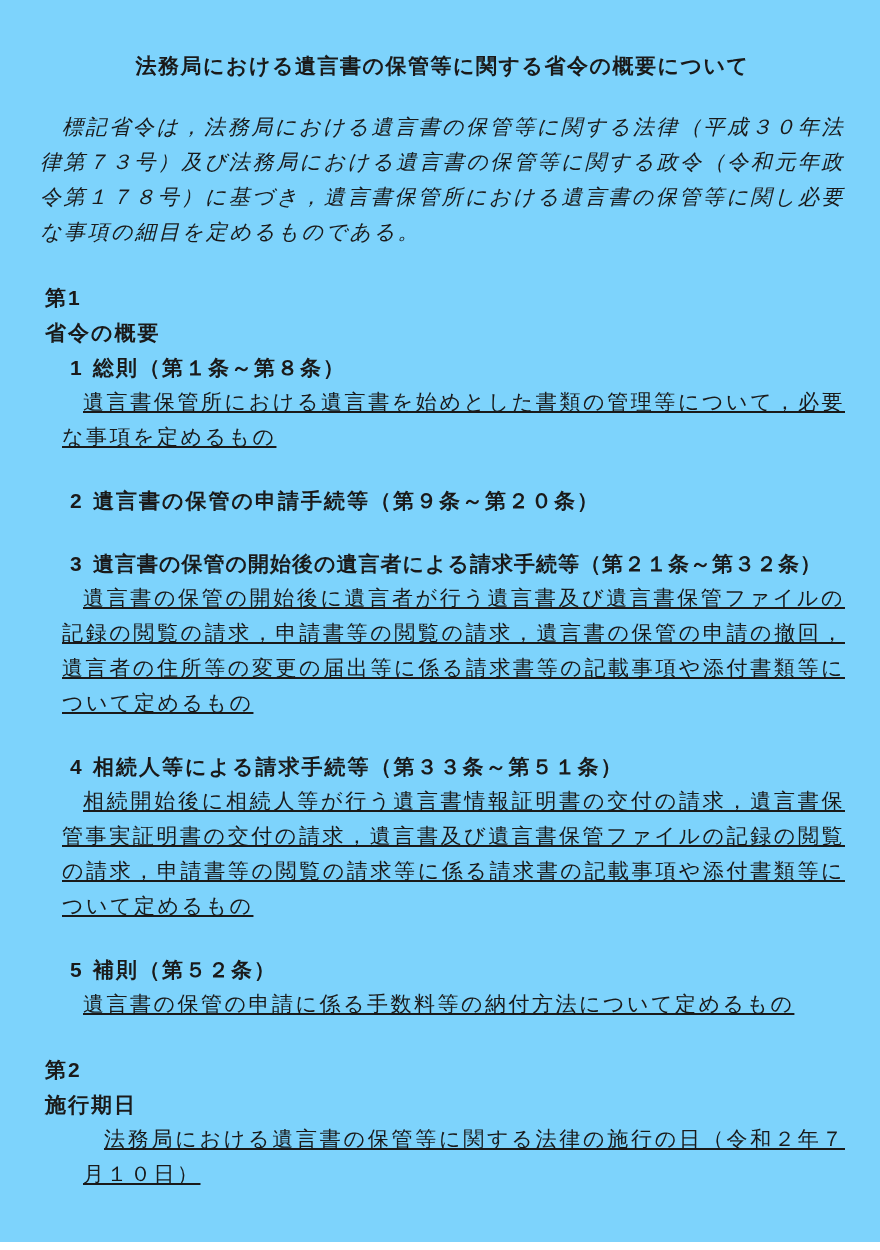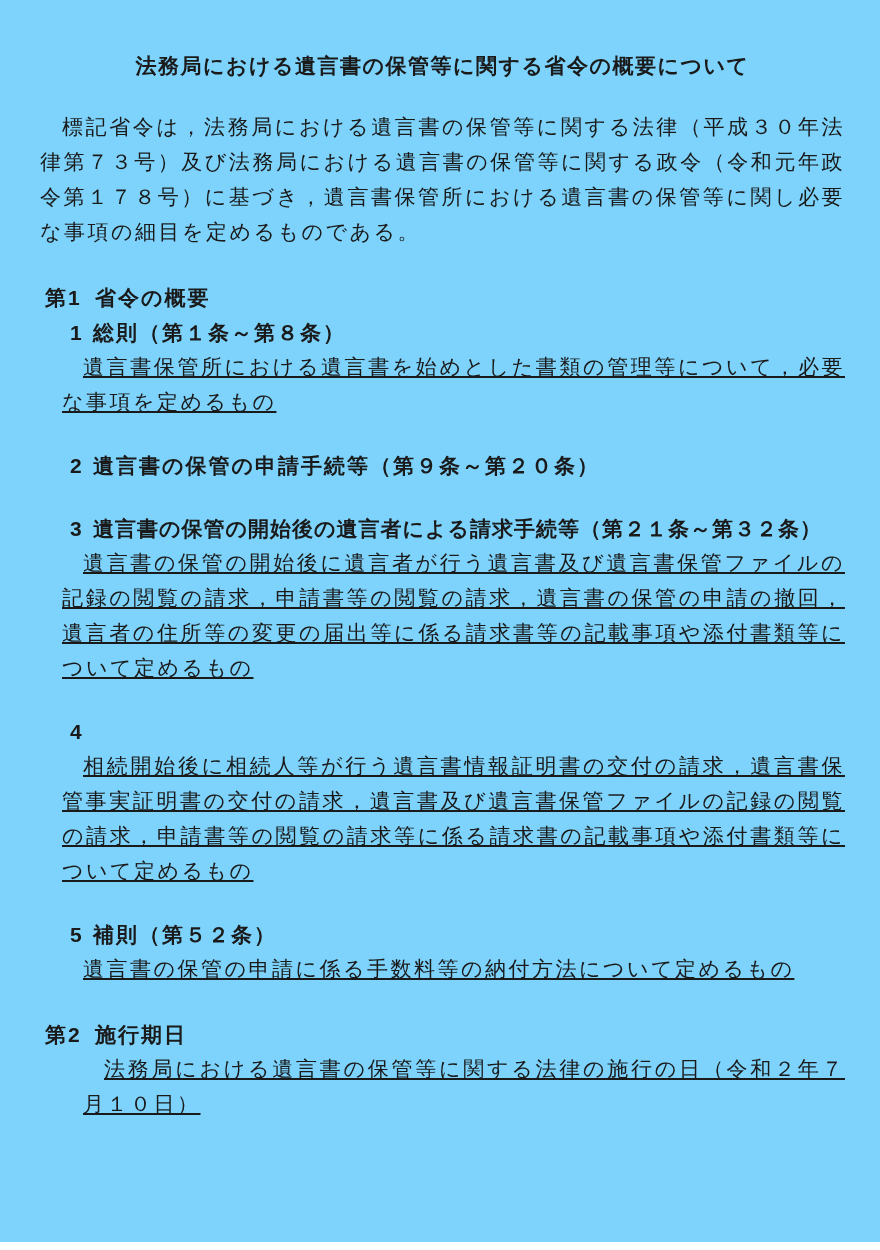"標記省令は，法務局における遺言書の保管等に関する法律（平成３０年法律第７３号）及" .intro { font-style: none -> italic }
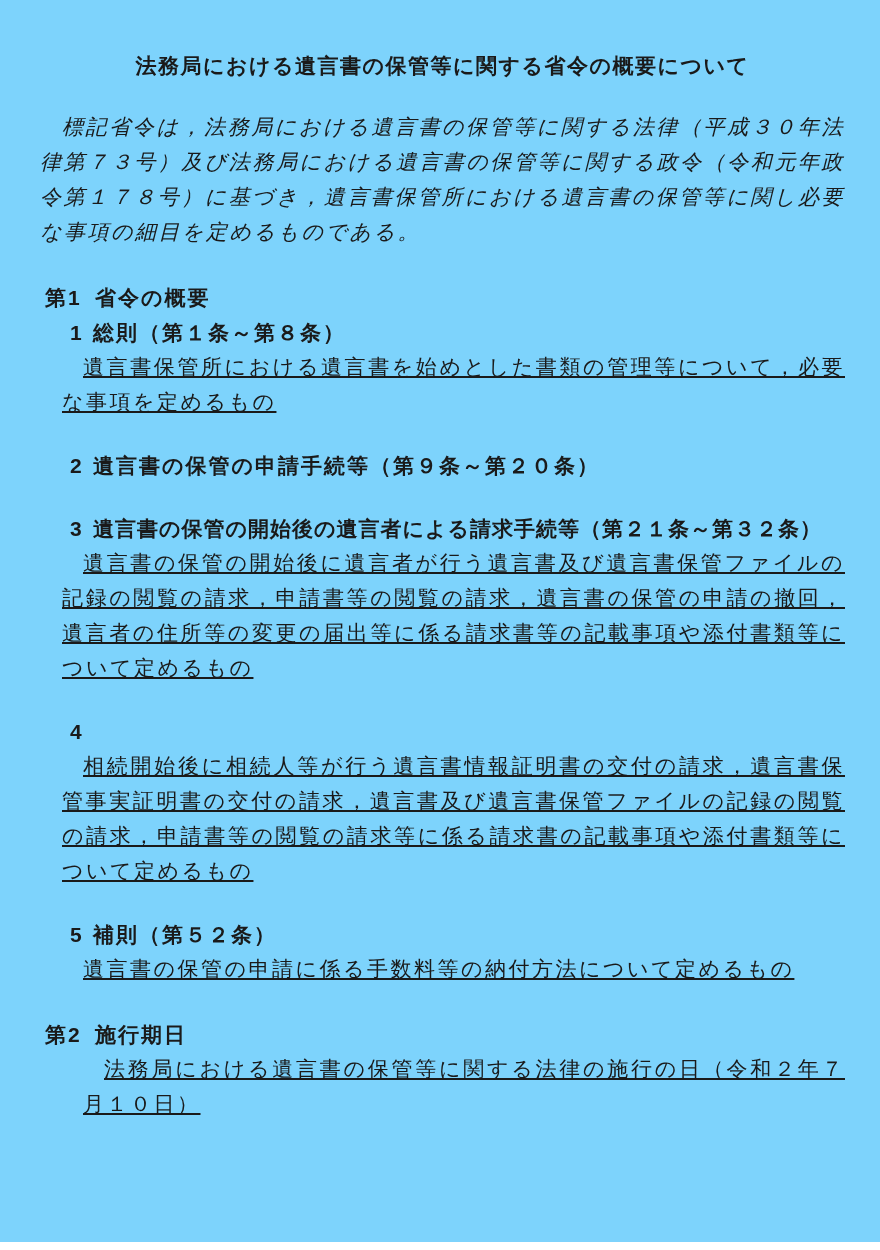"第1" .section-heading { flex-direction: none -> column }
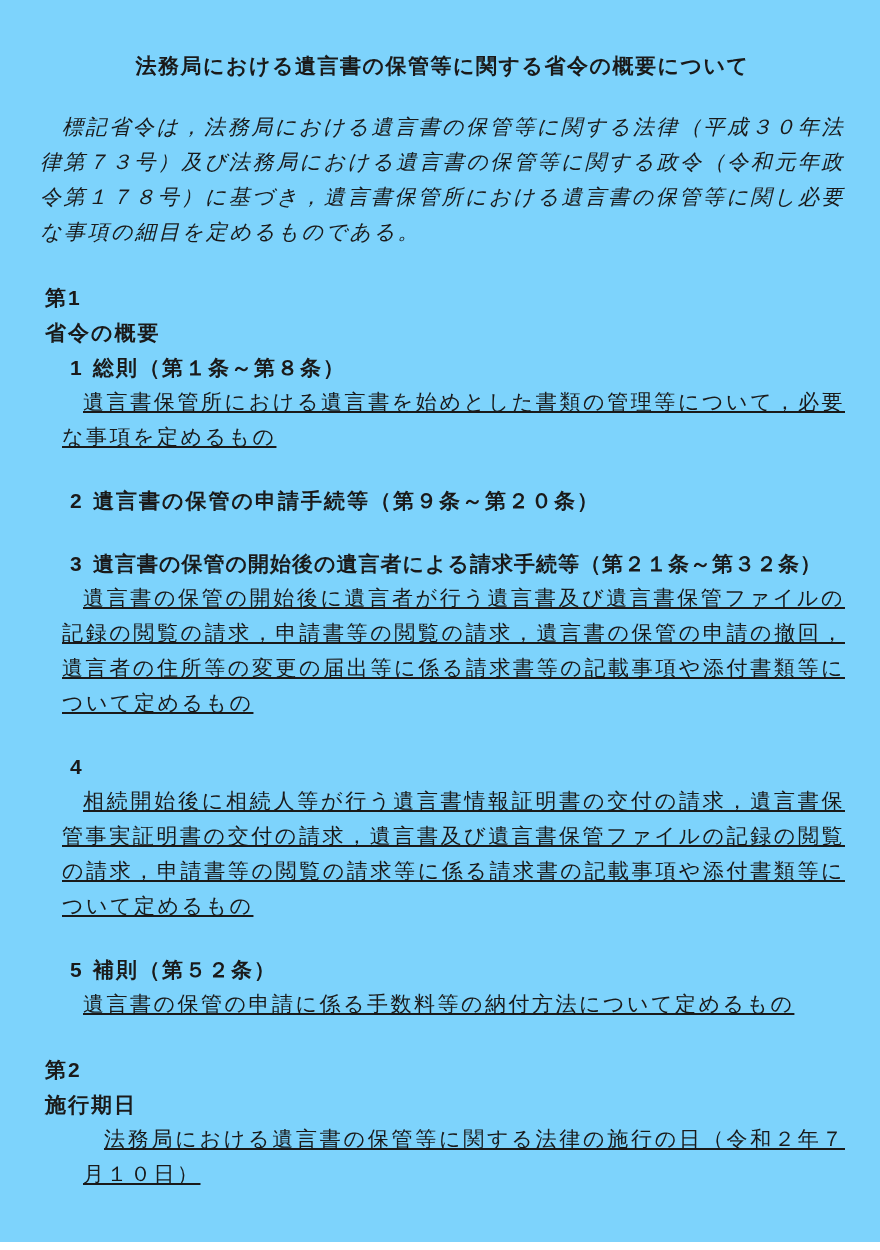"相続人等による請求手続等（第３３条～第５１条）" span.item-title { html: none -> <span>相続人等による請求手続等（第３３条～第５１条）</span> }
